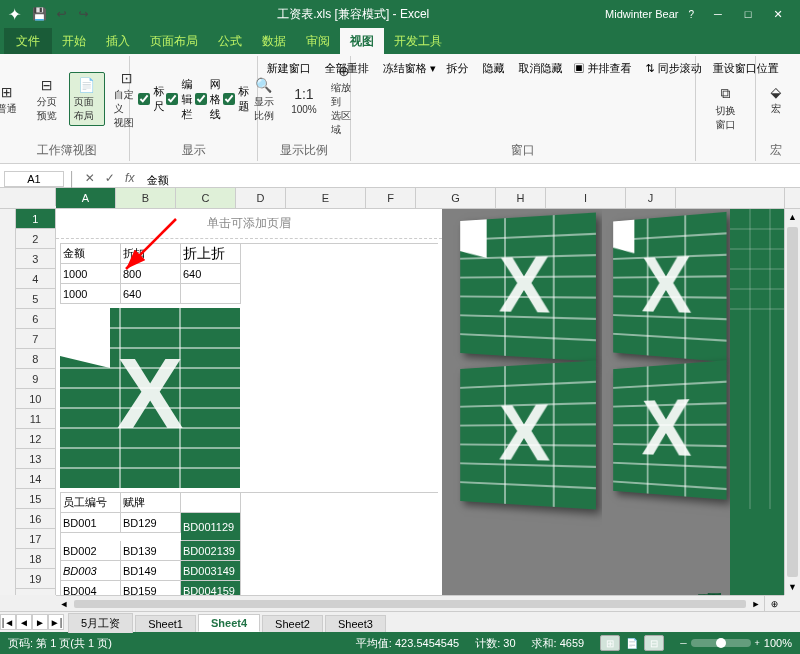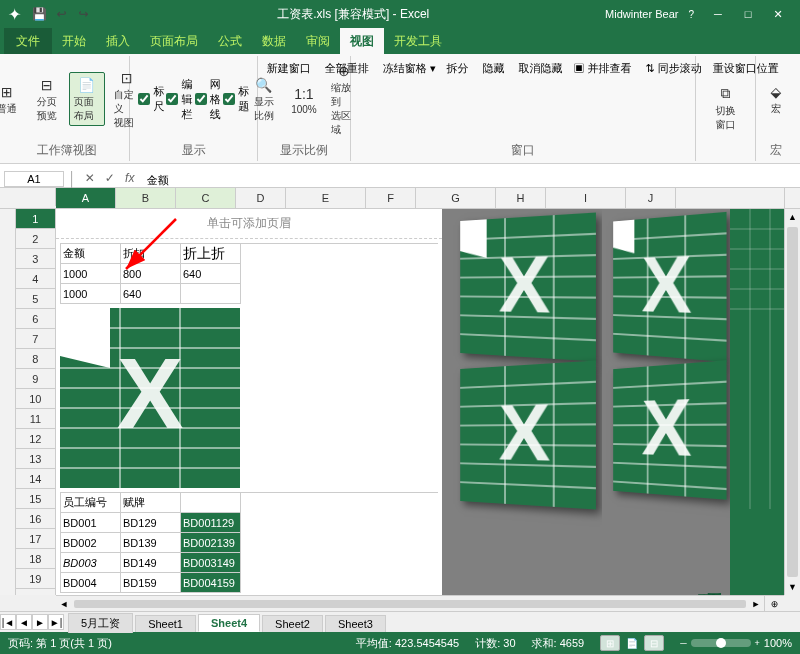"BD001129" div { height: 20px -> 28px }
